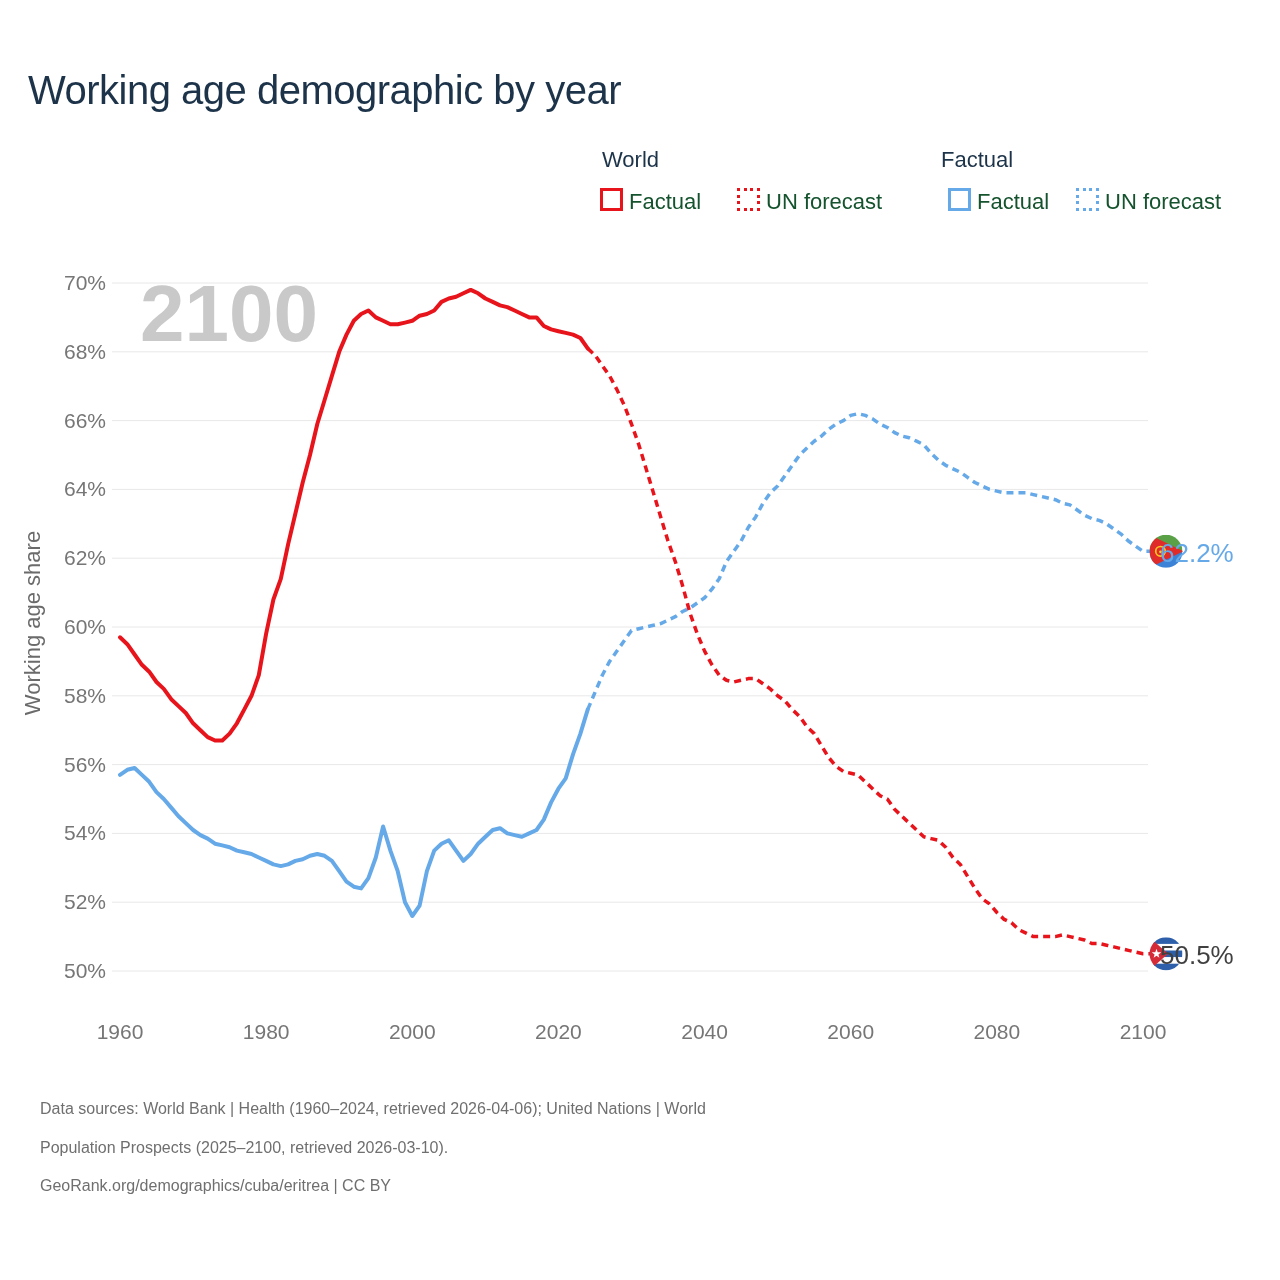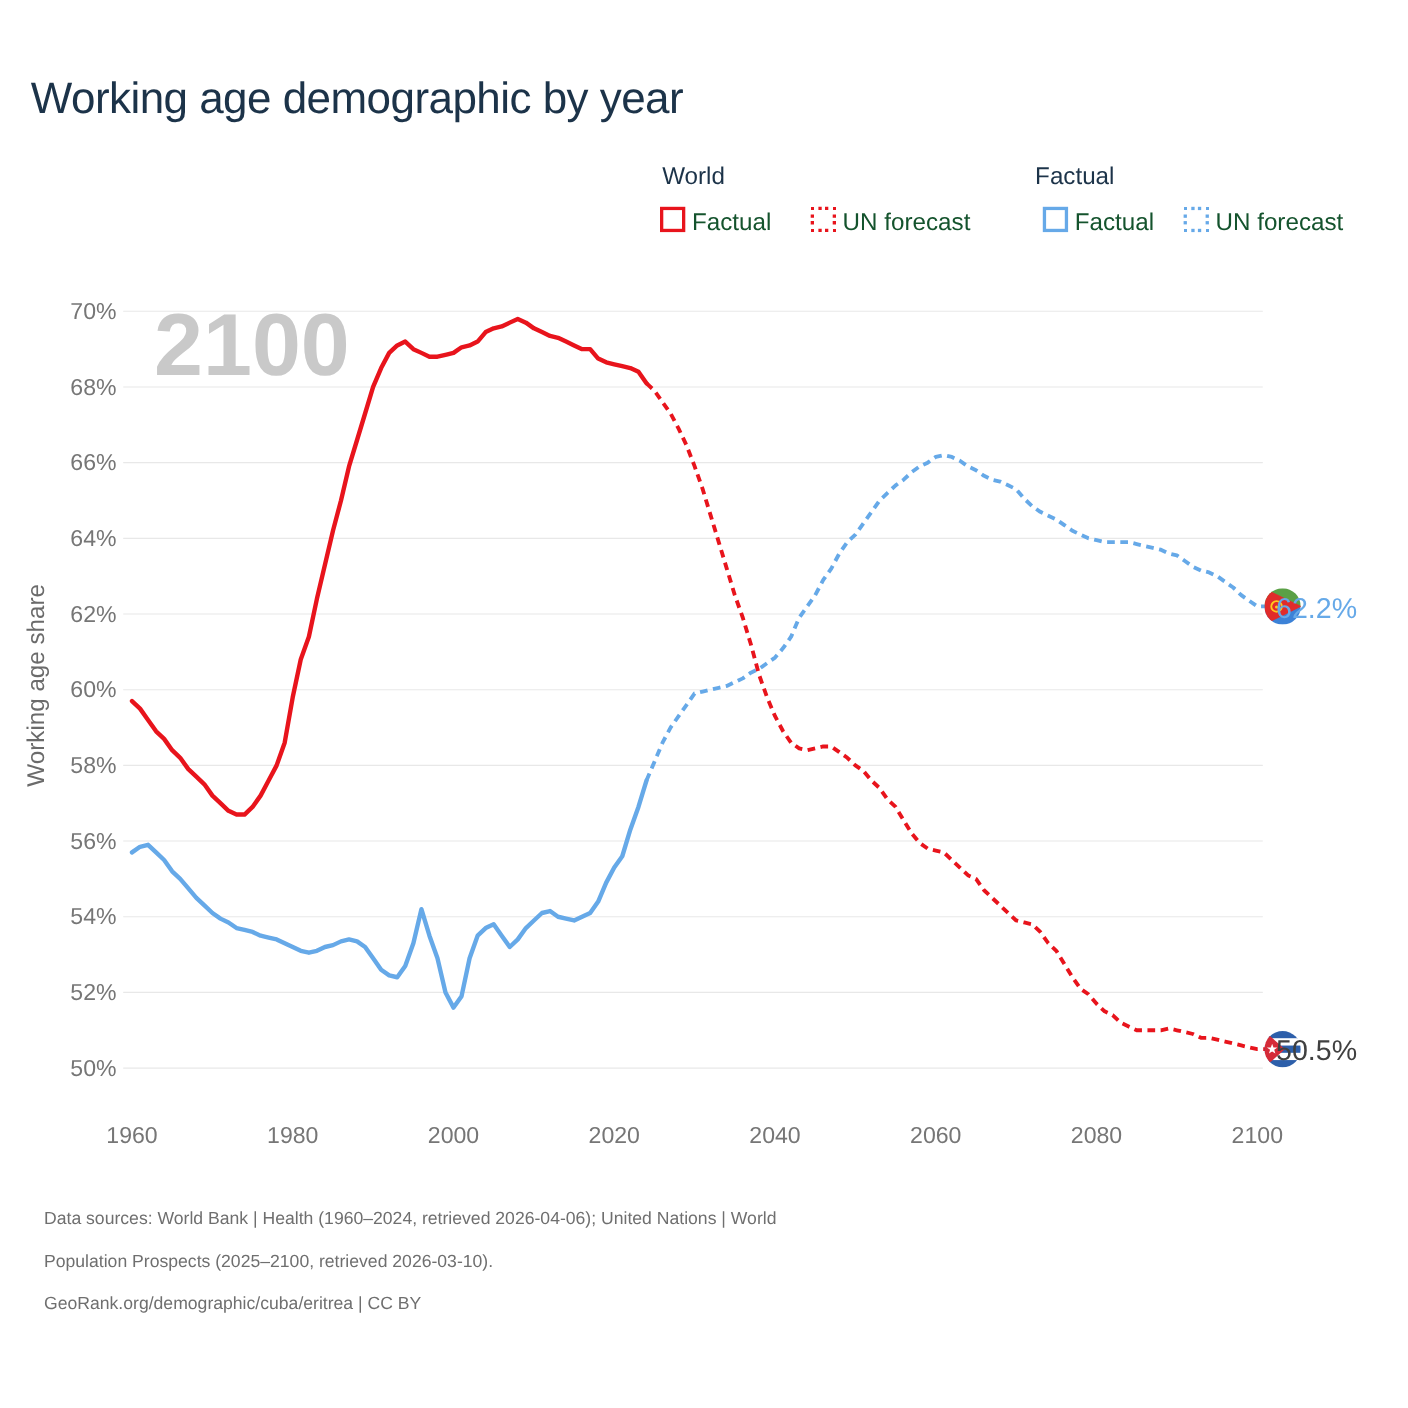"GeoRank.org/demographic/cuba/eritrea |" div { text: GeoRank.org/demographic/cuba/eritrea -> GeoRank.org/demographics/cuba/eritrea }
